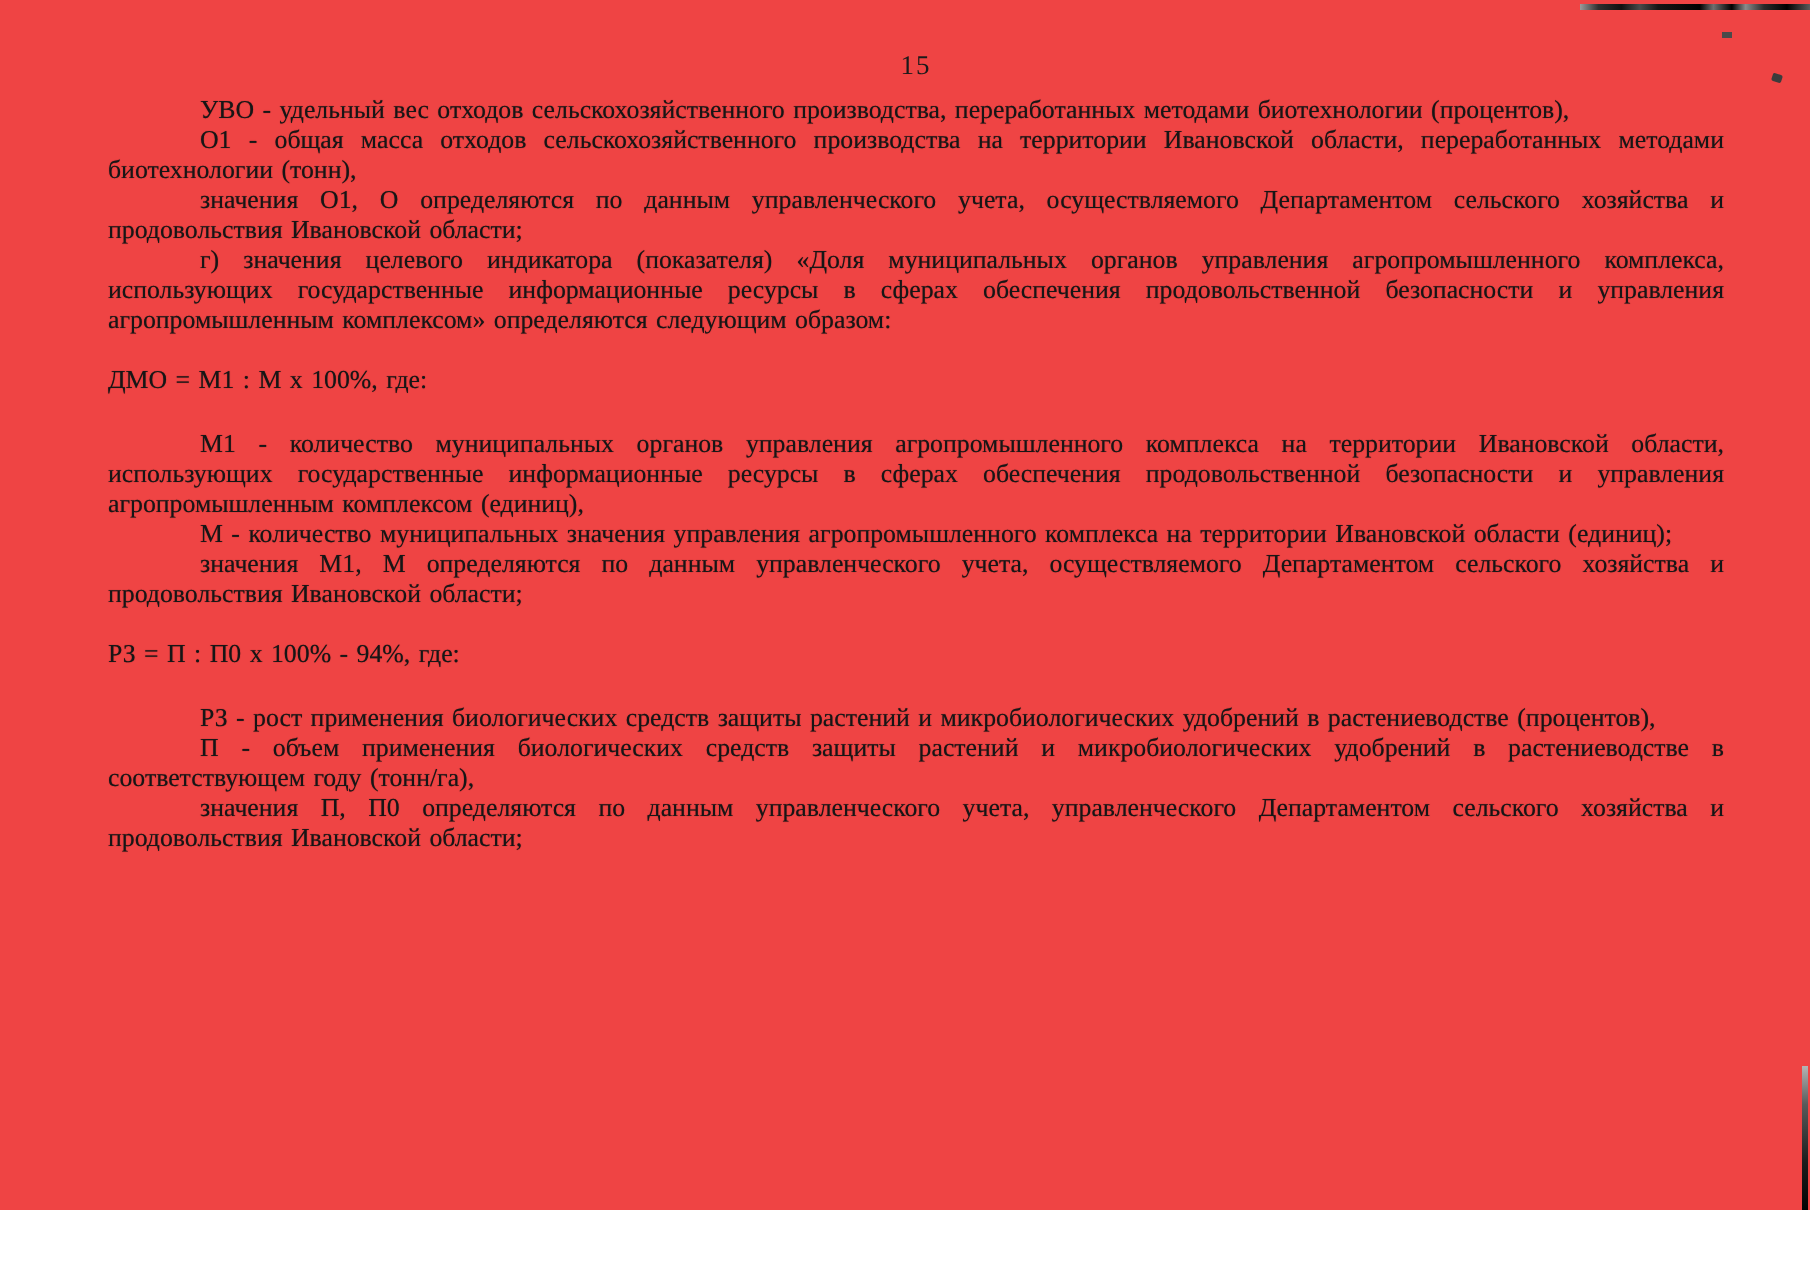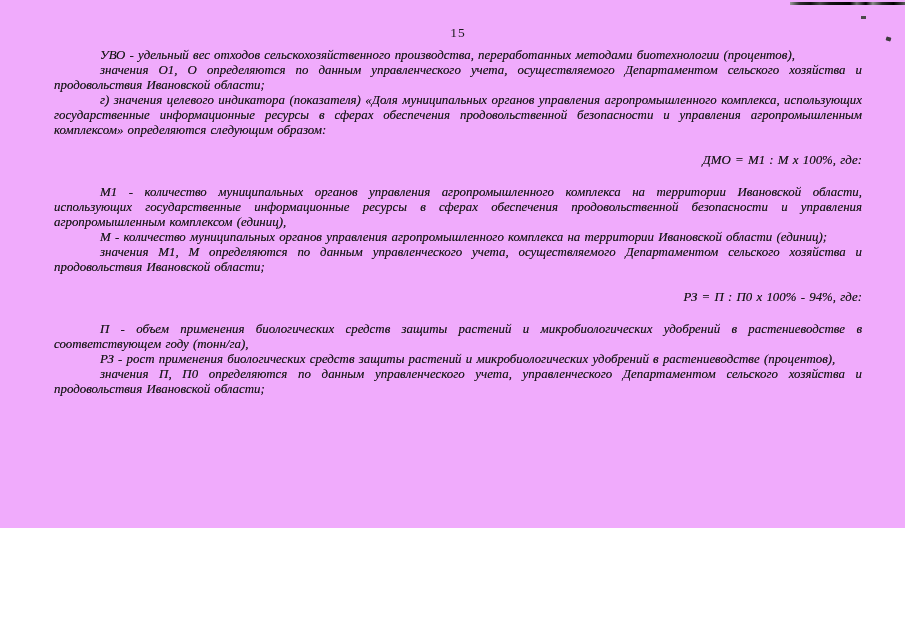"15" .page { background: #f0abfc -> #ef4444; height: 528px -> 605px }
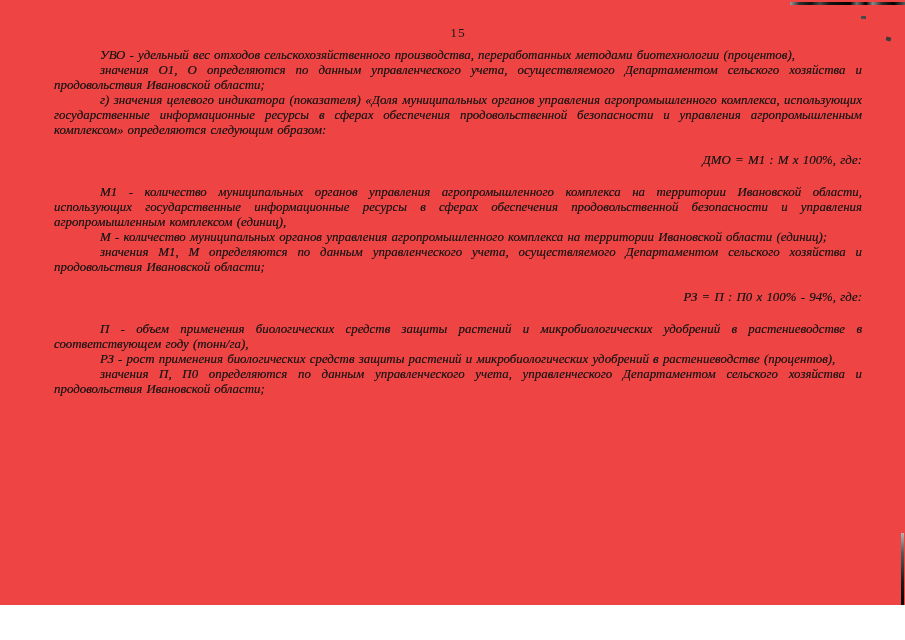"УВО - удельный вес отходов" .para { font-style: italic -> none }
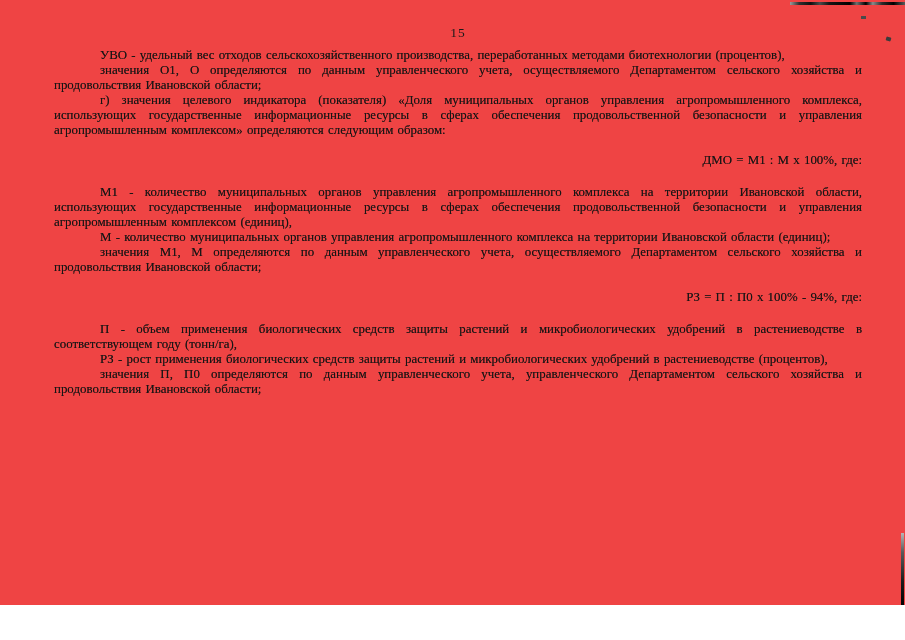"О1 - общая масса отходов" p.para { html: none -> <p>О1 - общая масса отходов сельскохозяйственного производства на территории Ивановской области, переработанных методами биотехнологии (тонн),</p> }
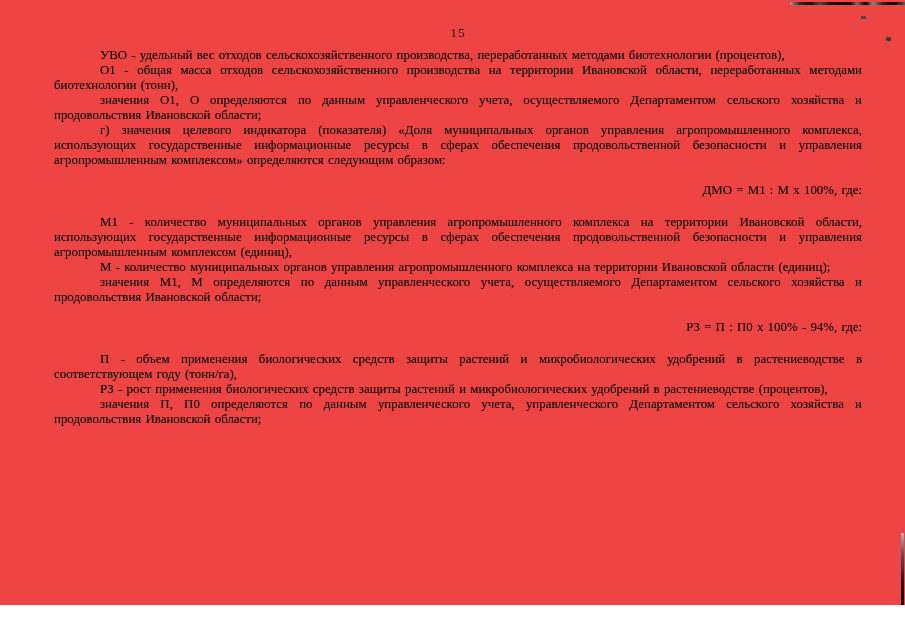"ДМО = М1 : М" .formula { text-align: right -> left }
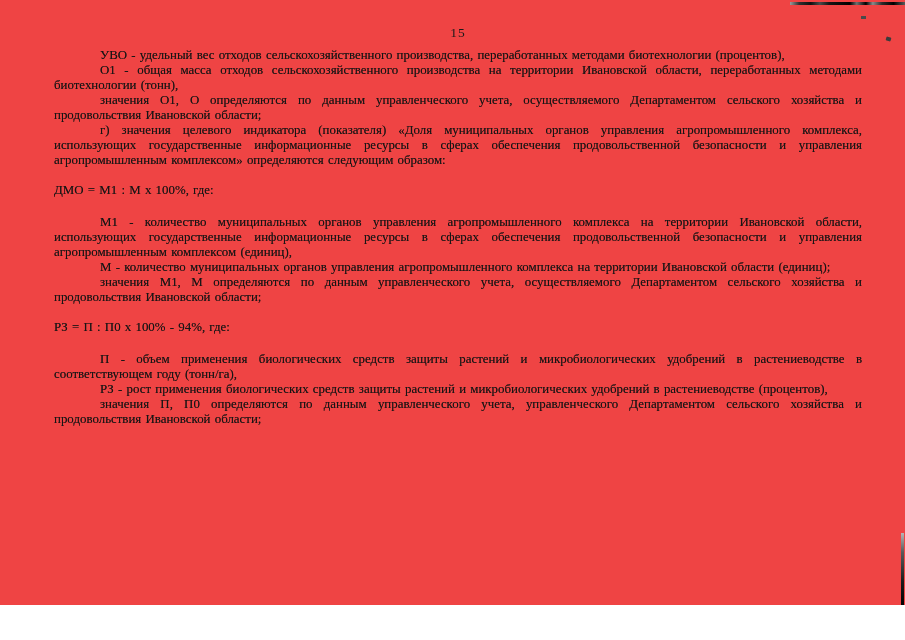"М - количество муниципальных органов" p.para { text: органов -> значения }
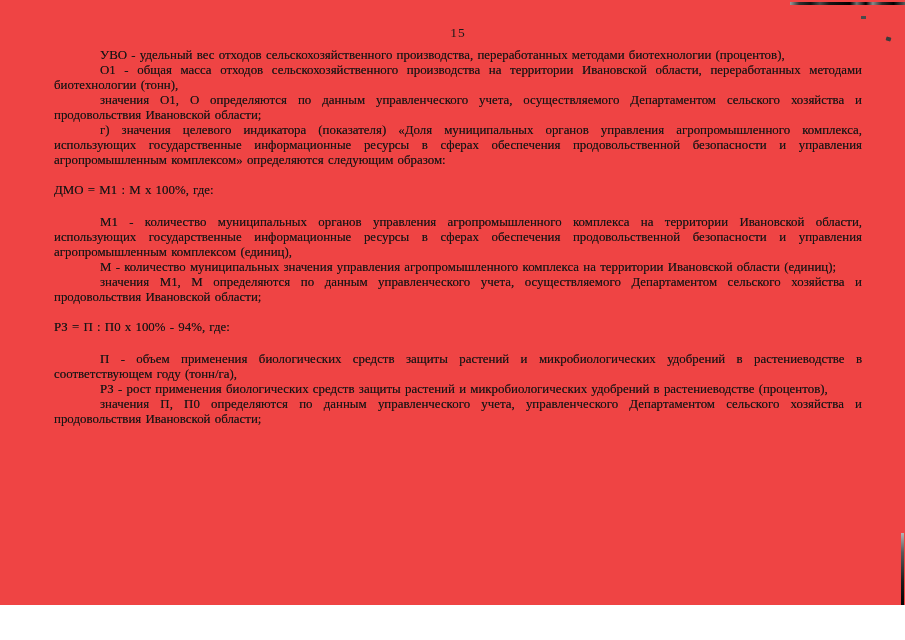"П - объем применения биологических" p.para { order: before "РЗ - рост применения биологических" -> after "РЗ - рост применения биологических" }
